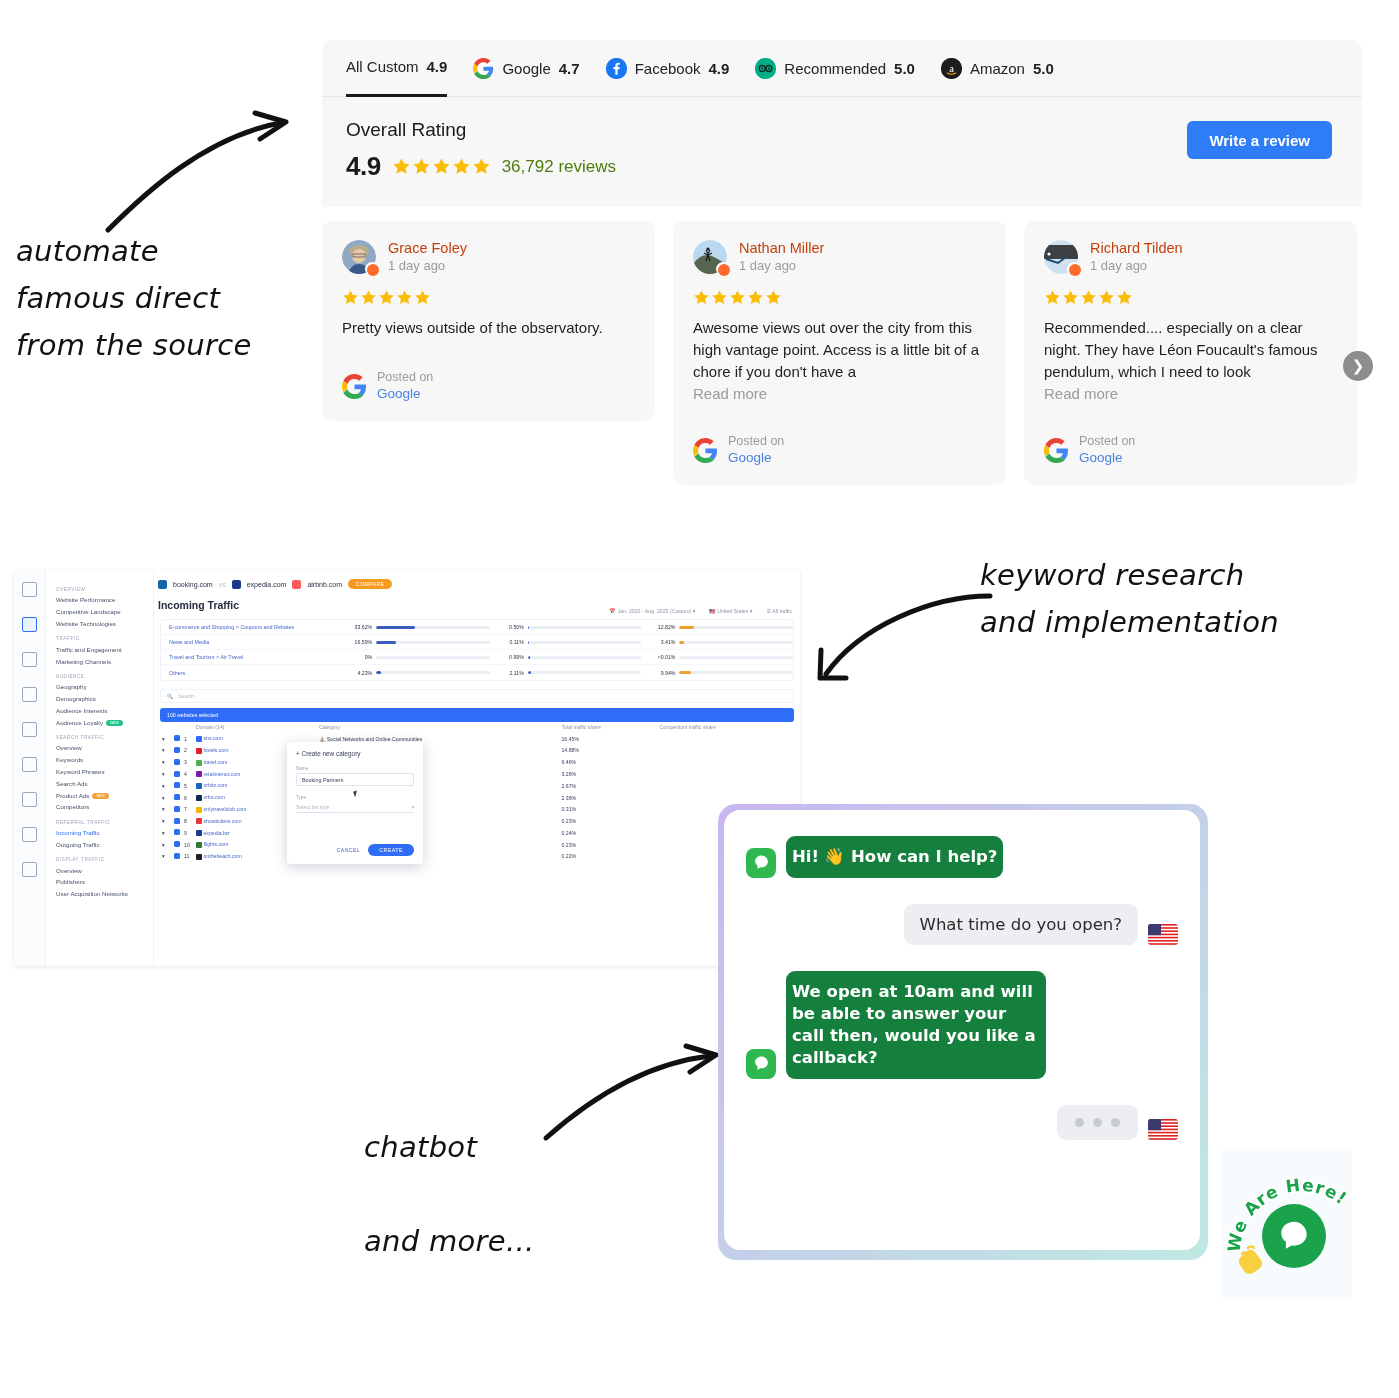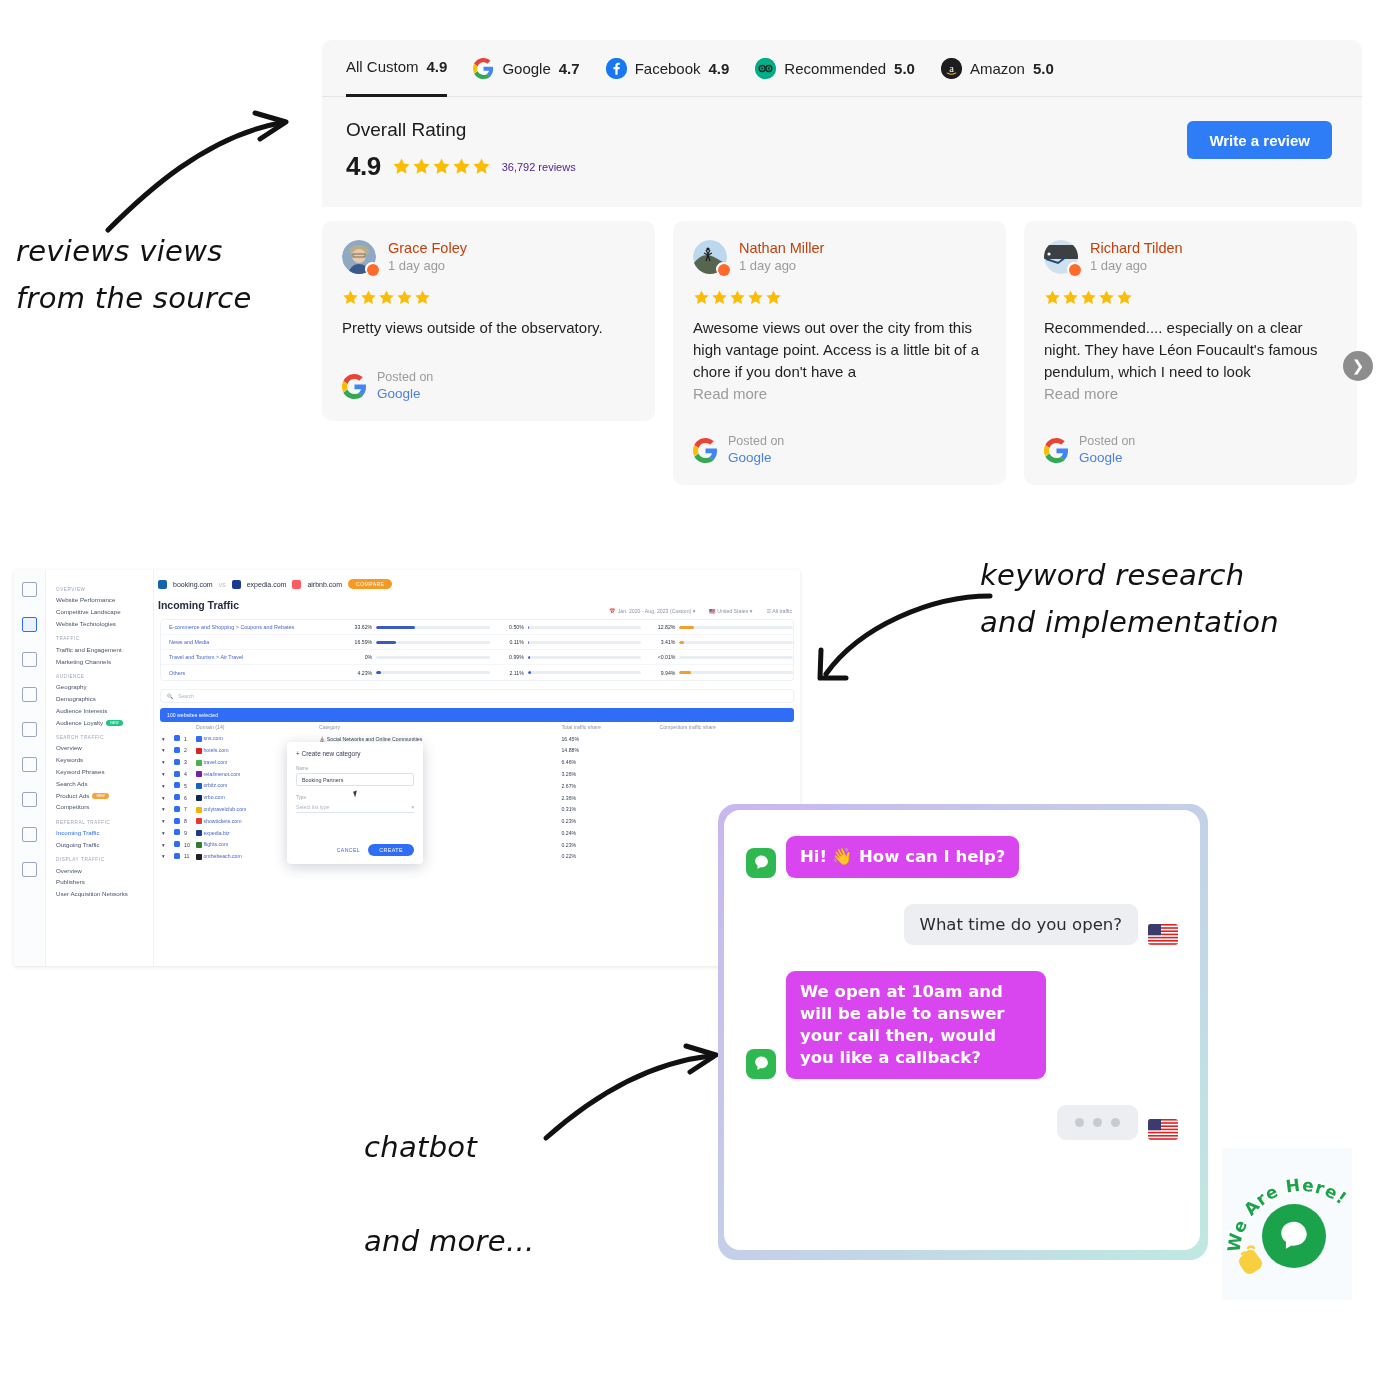"36,792 reviews" .rw-count { color: #4c1d95 -> #4d7c0f; font-size: 11px -> 17px }
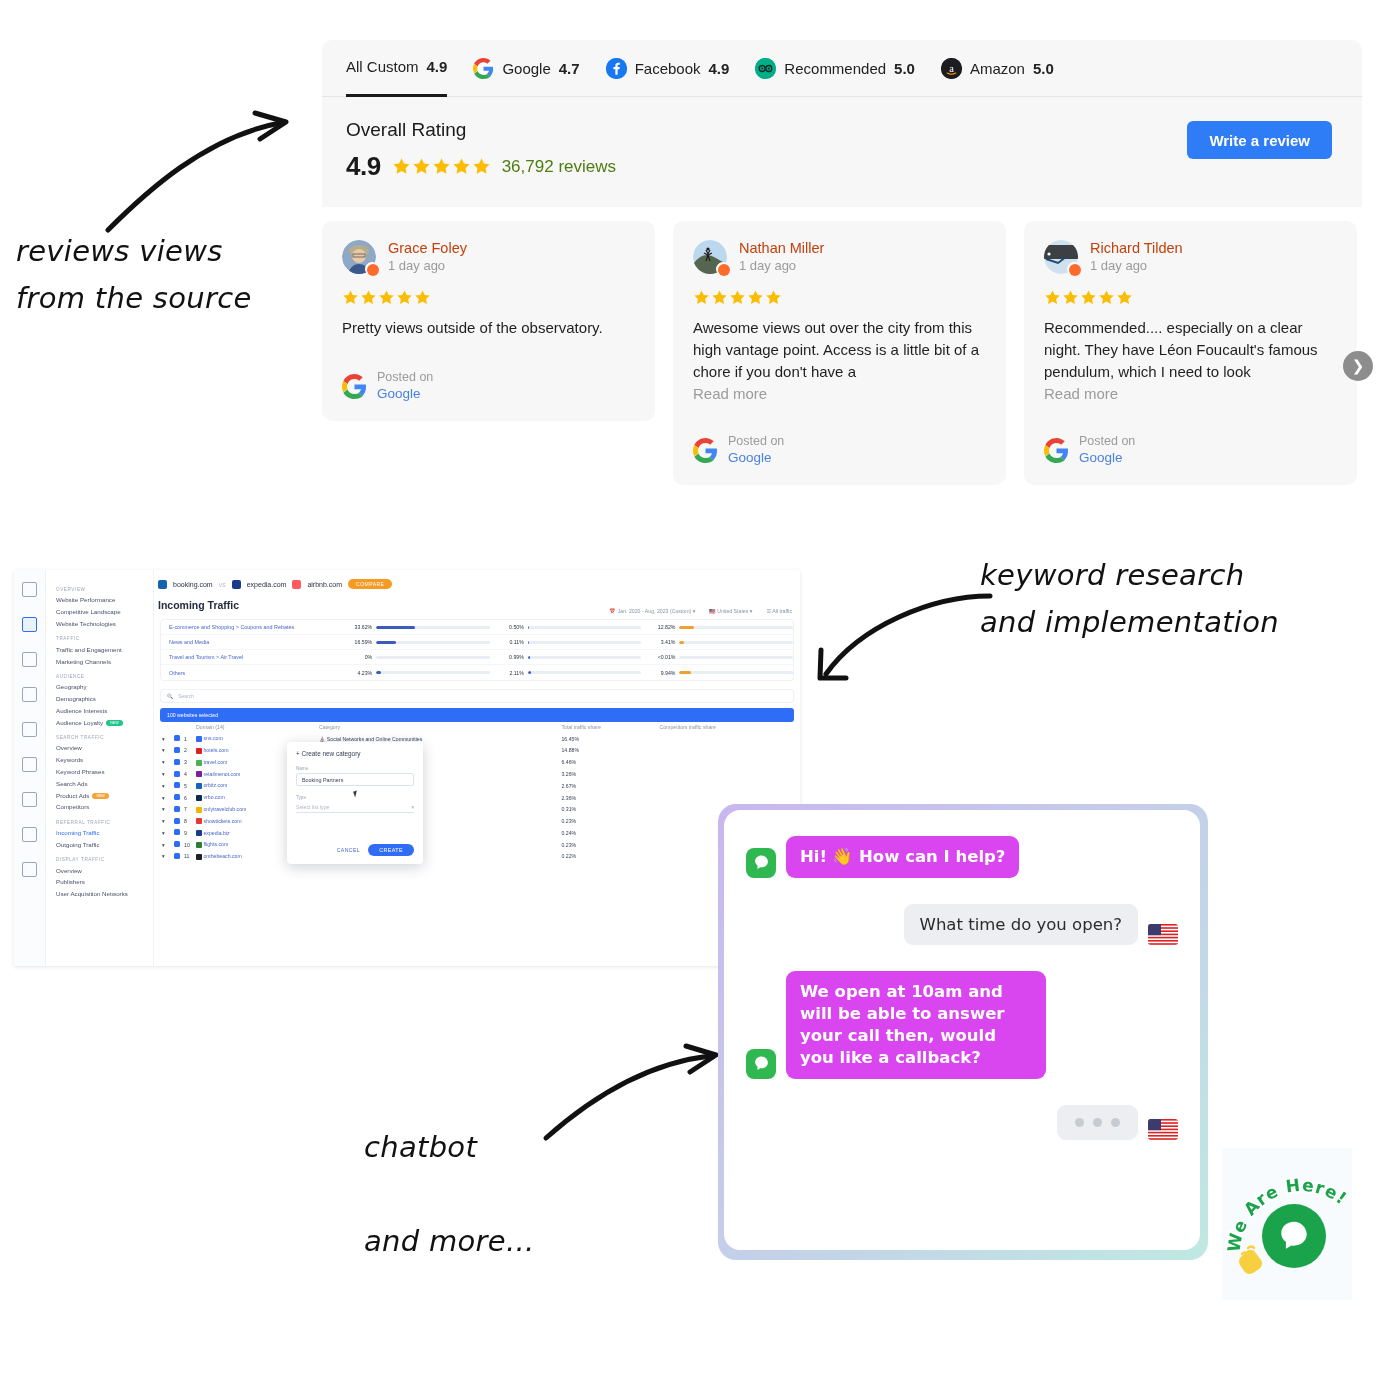"automate" div { html: none -> <div>automate</div> }
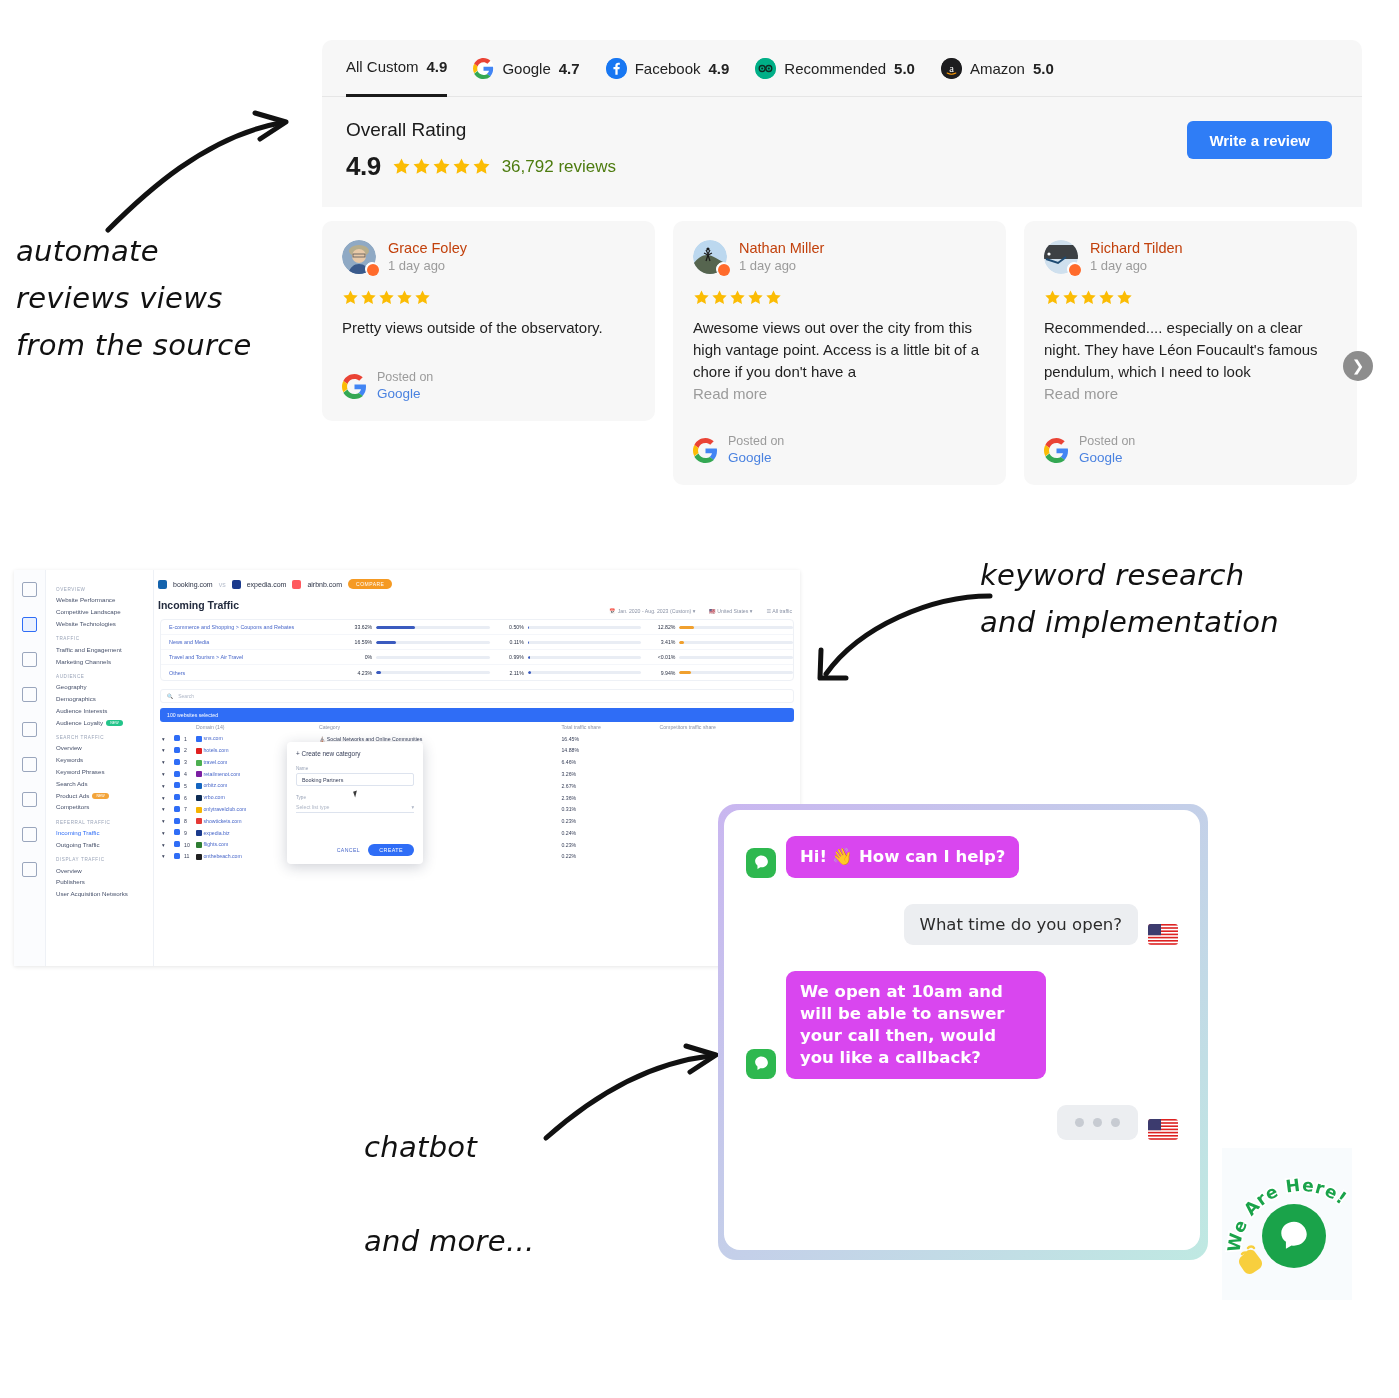"reviews views" div { text: reviews views -> famous direct }
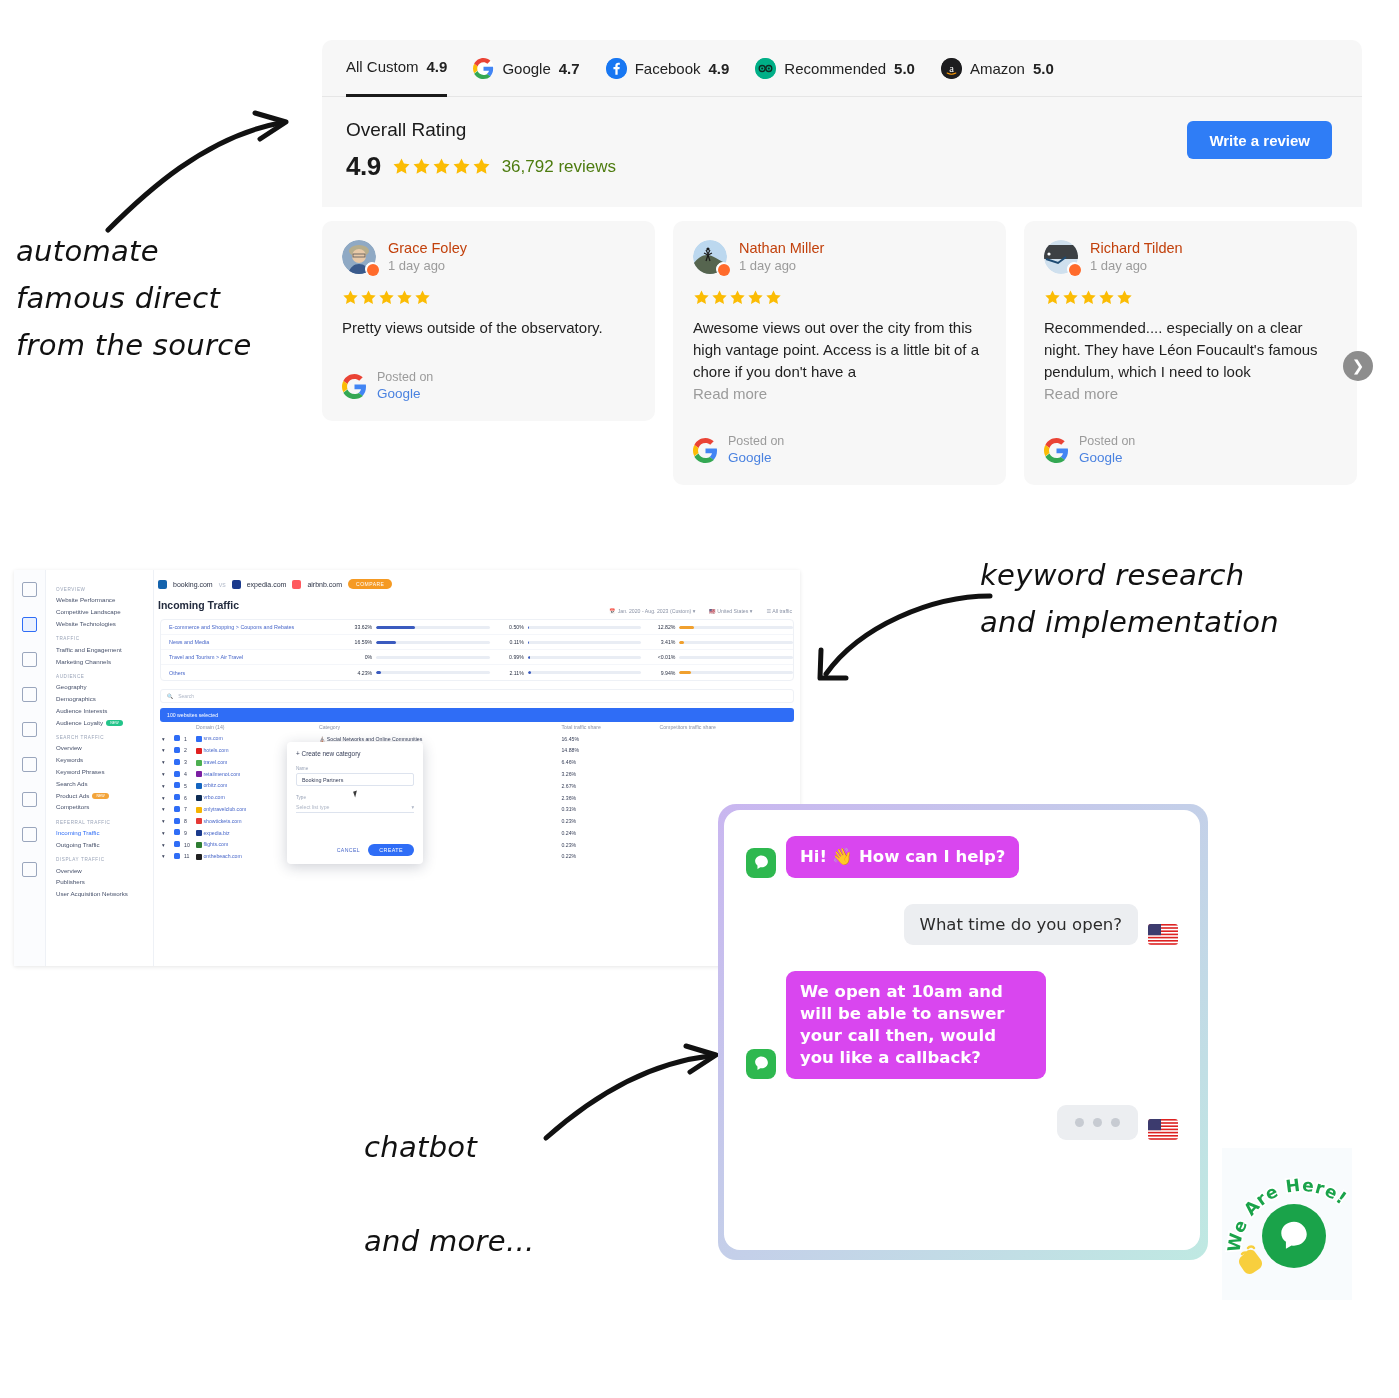"Hi! 👋 How can I" .bub-bot { background: #d946ef -> #15803d; padding: 10px 14px -> 10px 6px }
